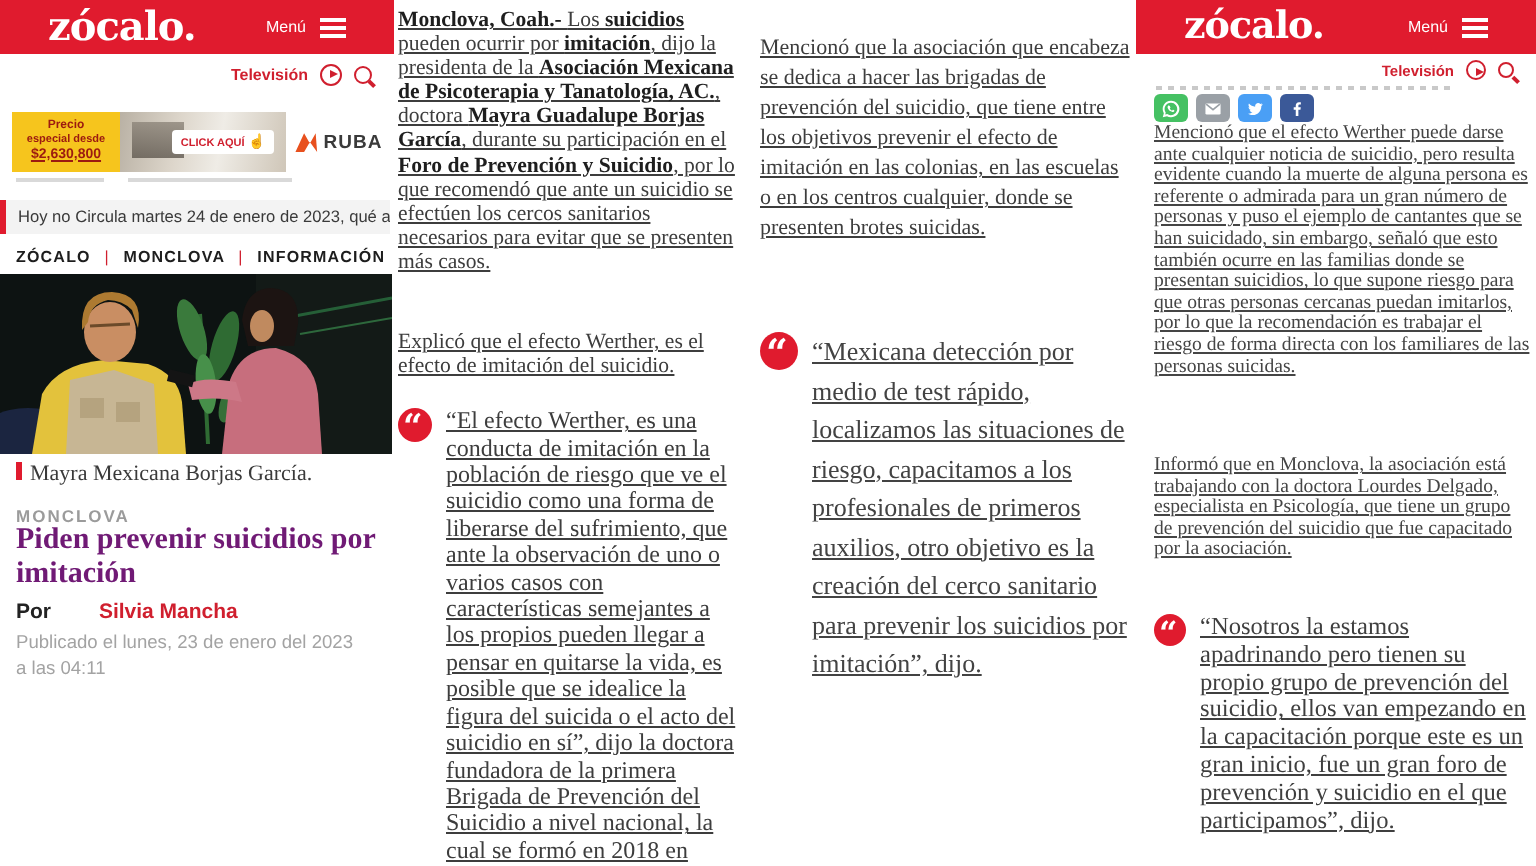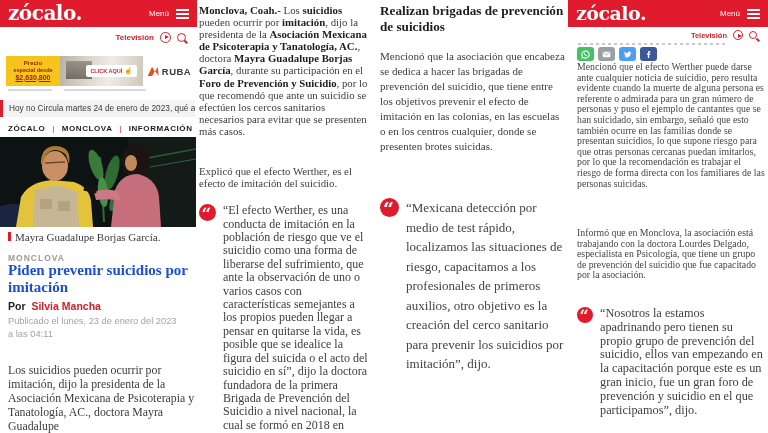"zócalo." .redbar { padding: 0 8px -> 0 24px }
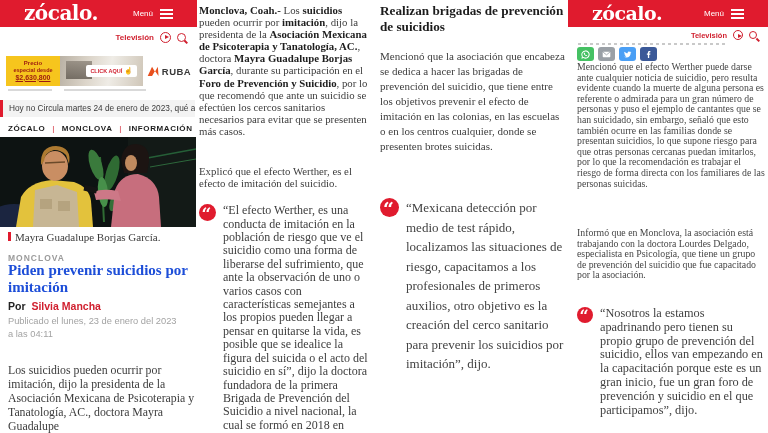"Monclova, Coah.- Los suicidios pueden" .serif { text-decoration: none -> underline }
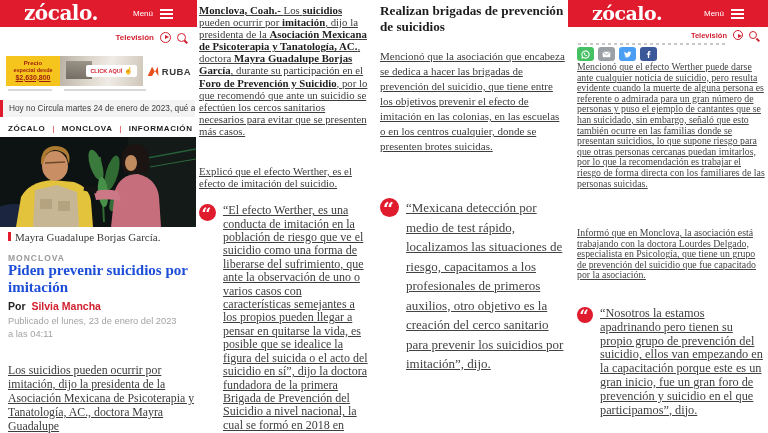"Realizan brigadas de prevención de" h2 { html: <h2>Realizan brigadas de prevención de suicidios</h2> -> none }
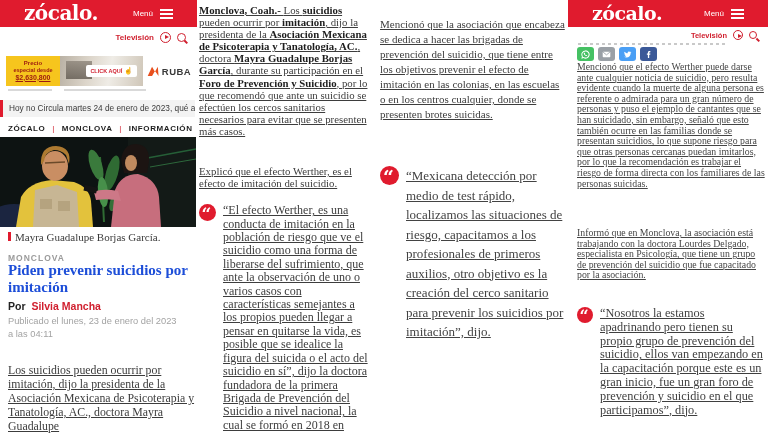"Mayra Guadalupe Borjas García." span { text: Guadalupe -> Mexicana }
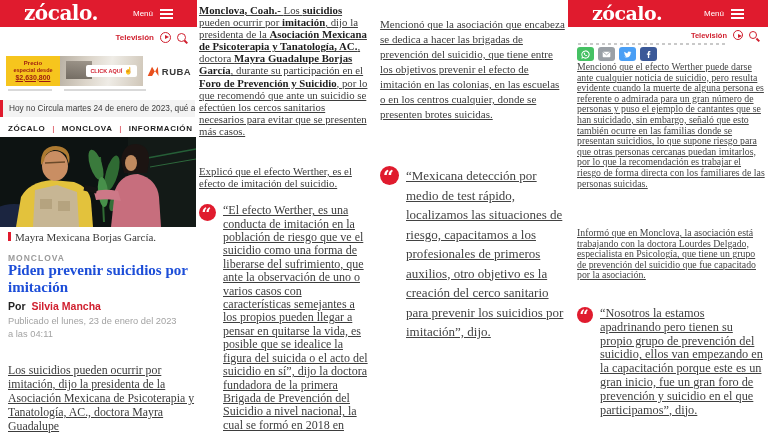"Piden prevenir suicidios por imitación" .title { color: #1d4ed8 -> #701a75 }
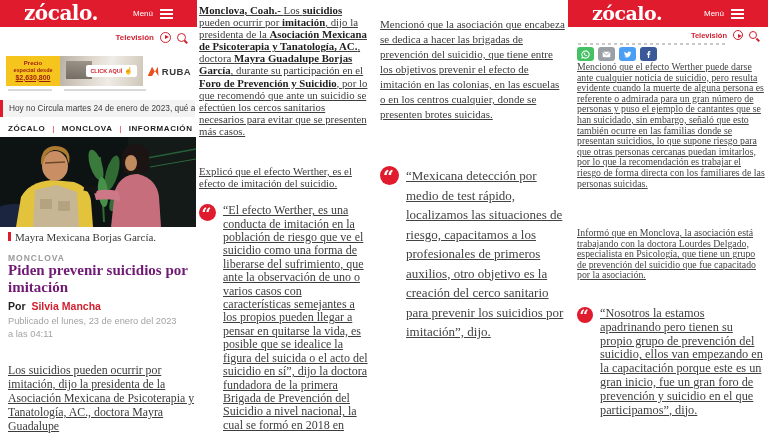"Silvia Mancha" .byline .author { margin-left: 3px -> 21px }
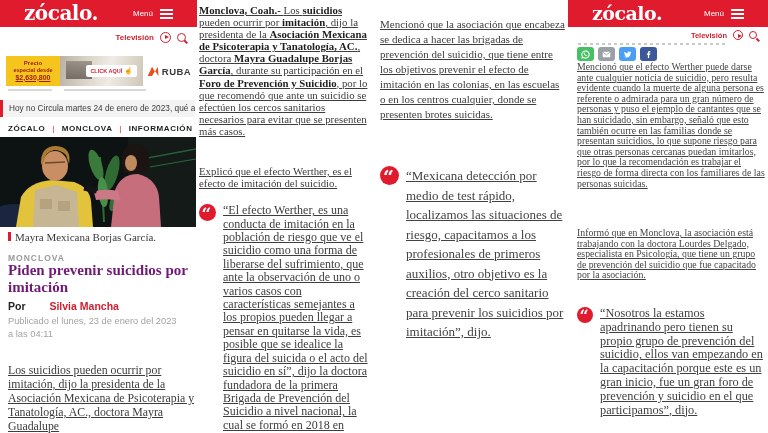"Los suicidios pueden ocurrir por" p.lead { html: <p>Los suicidios pueden ocurrir por imitación, dijo la presidenta de la Asociación Mexicana de Psicoterapia y Tanatología, AC., doctora Mayra Guadalupe</p> -> none }
